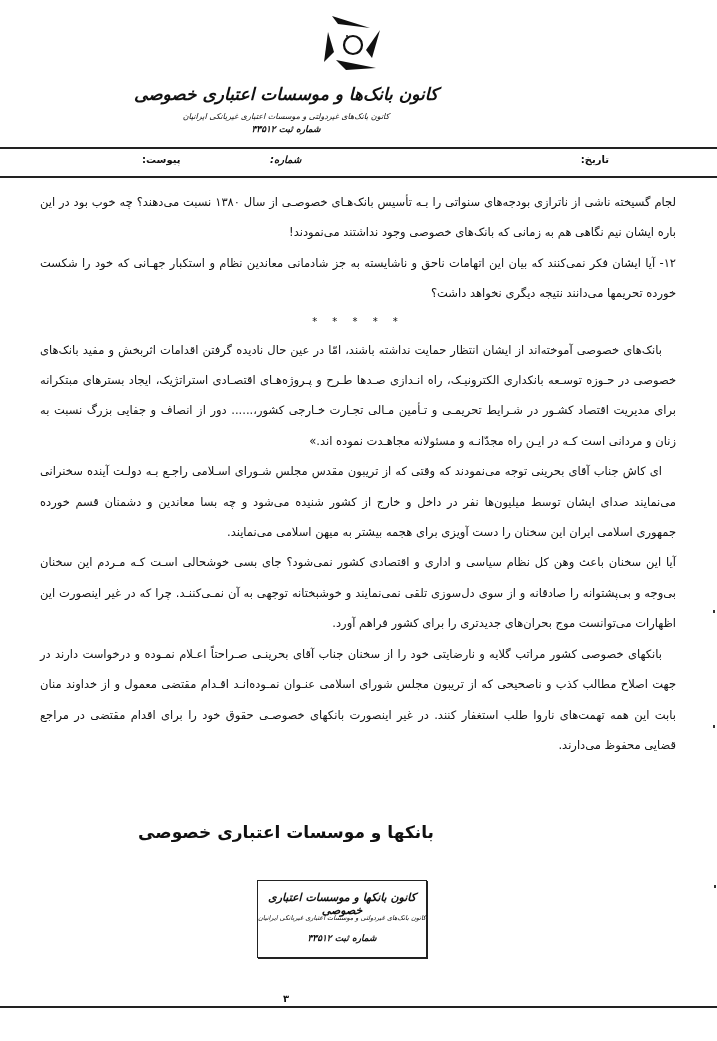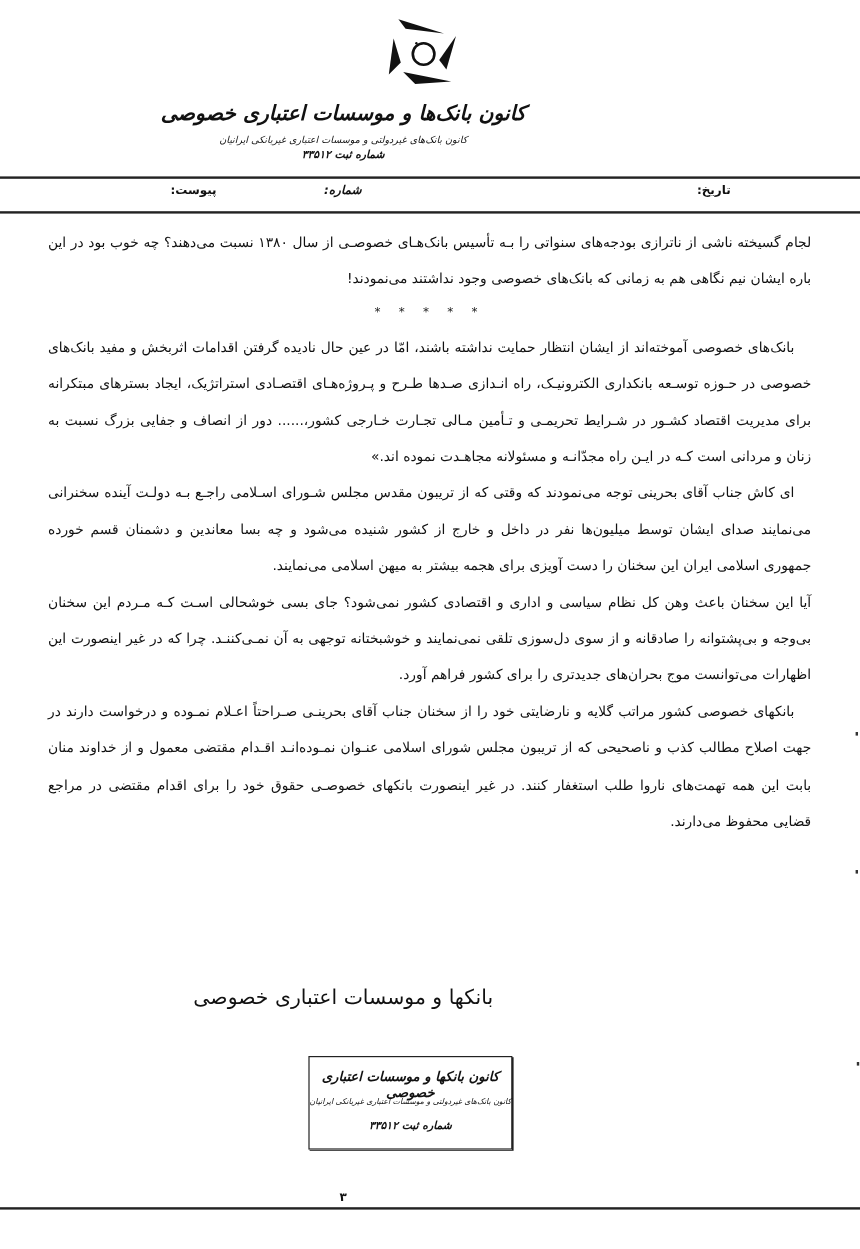"۱۲- آیا ایشان فکر نمی‌کنند" p { html: none -> <p>۱۲- آیا ایشان فکر نمی‌کنند که بیان این اتهامات ناحق و ناشایسته به جز شادمانی معاندین نظام و استکبار جهـانی که خود را شکست خورده تحریمها می‌دانند نتیجه دیگری نخواهد داشت؟</p> }
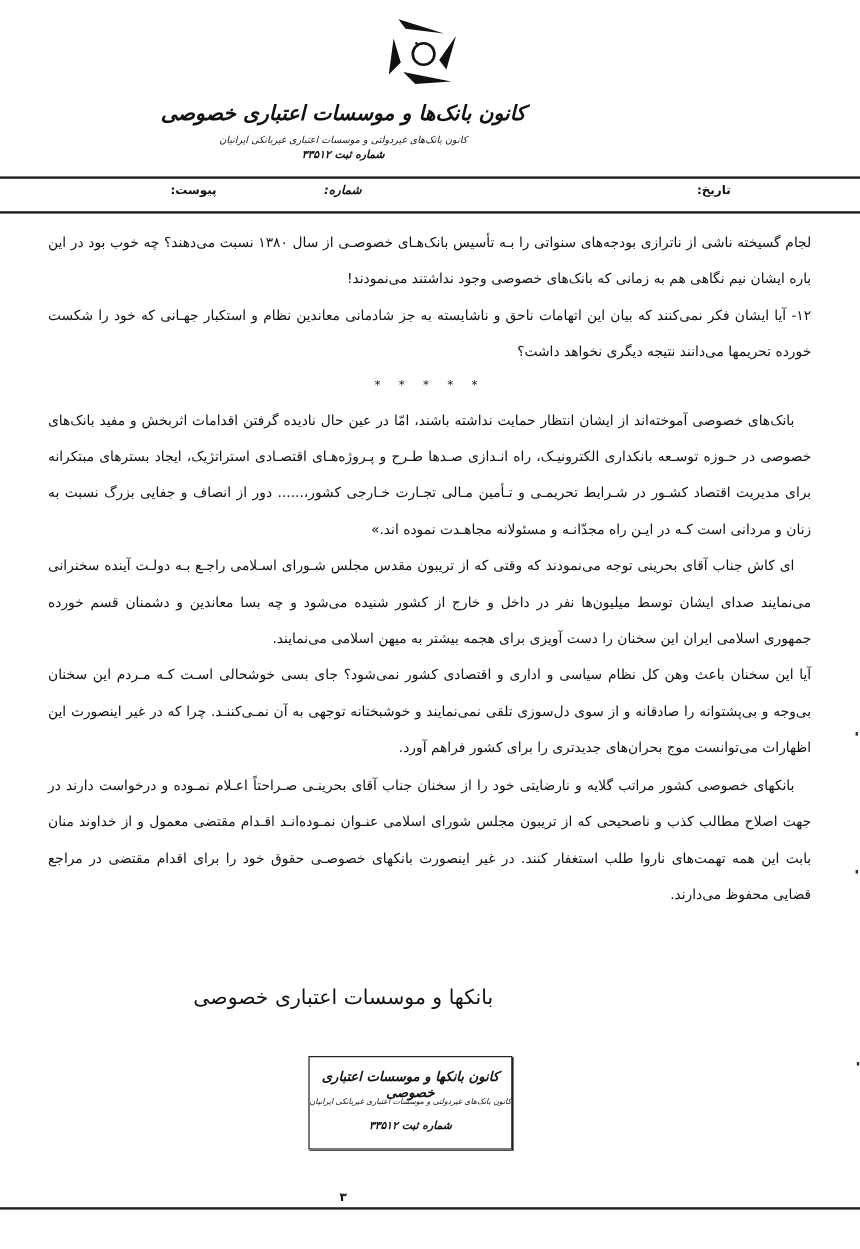"بانکها و موسسات اعتباری خصوصی" .signature-title { font-weight: normal -> bold }
